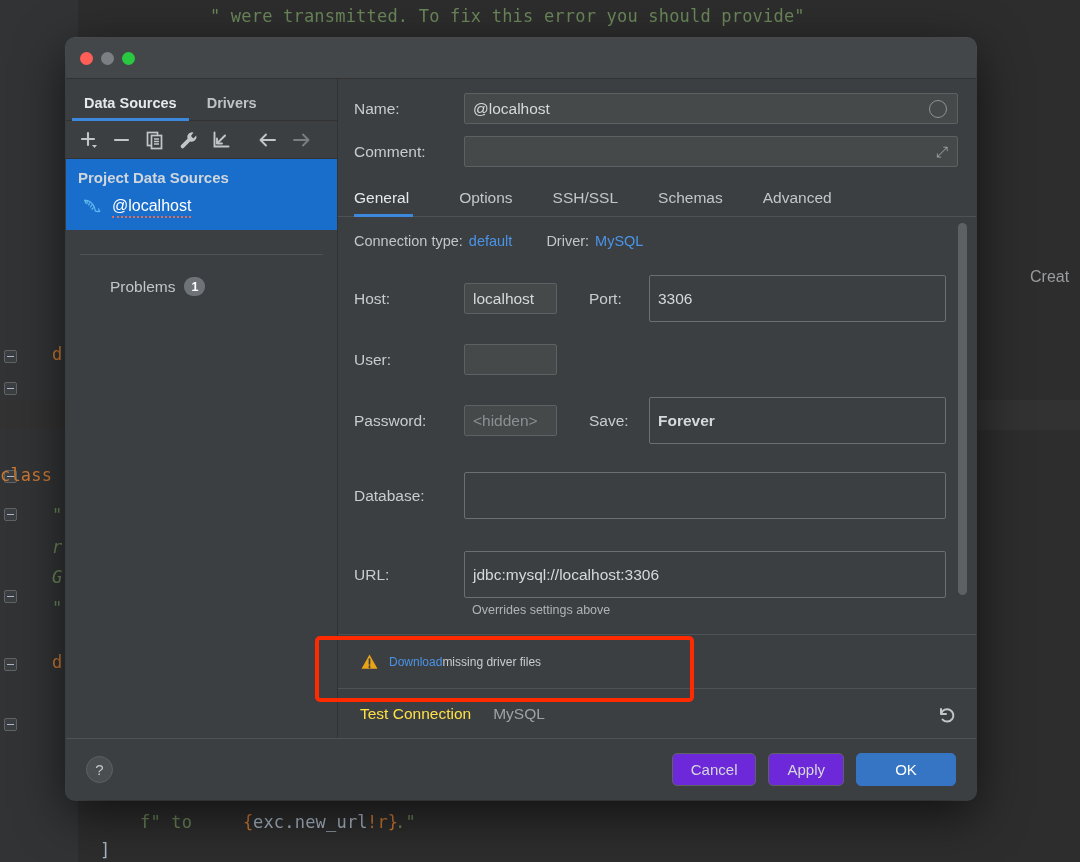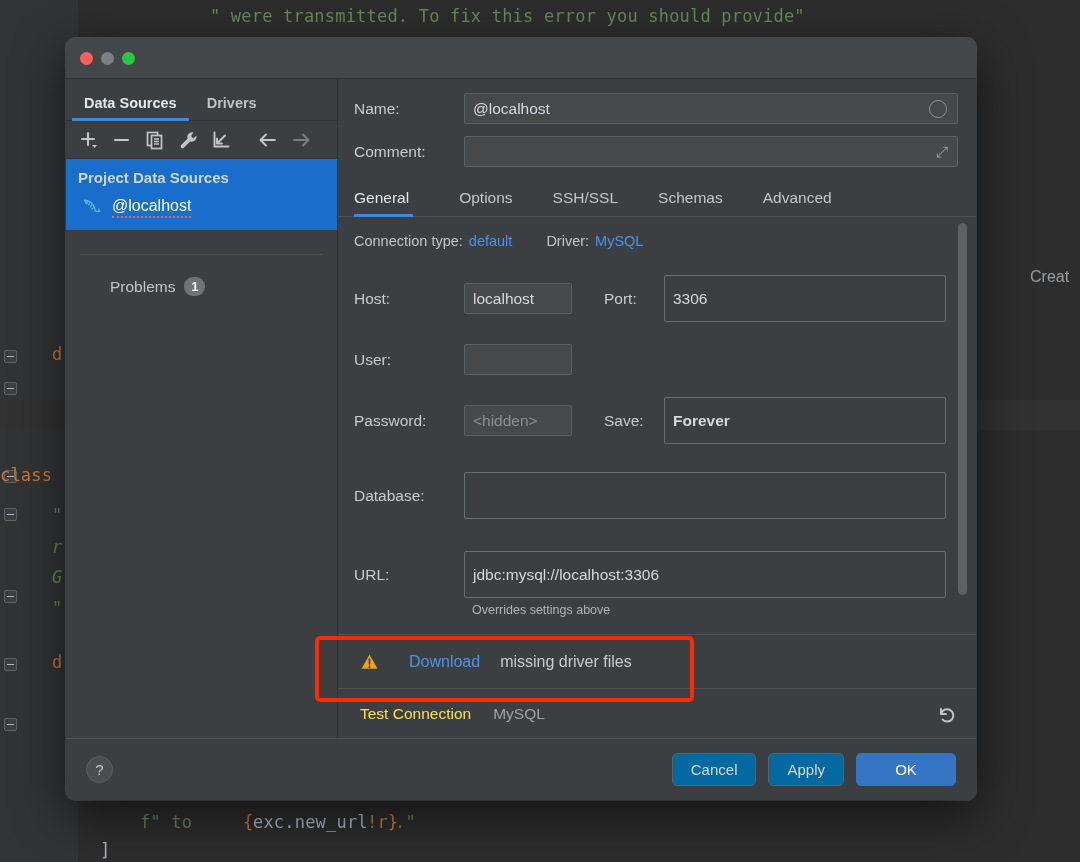"localhost" .w-host { width: 108px -> 93px }
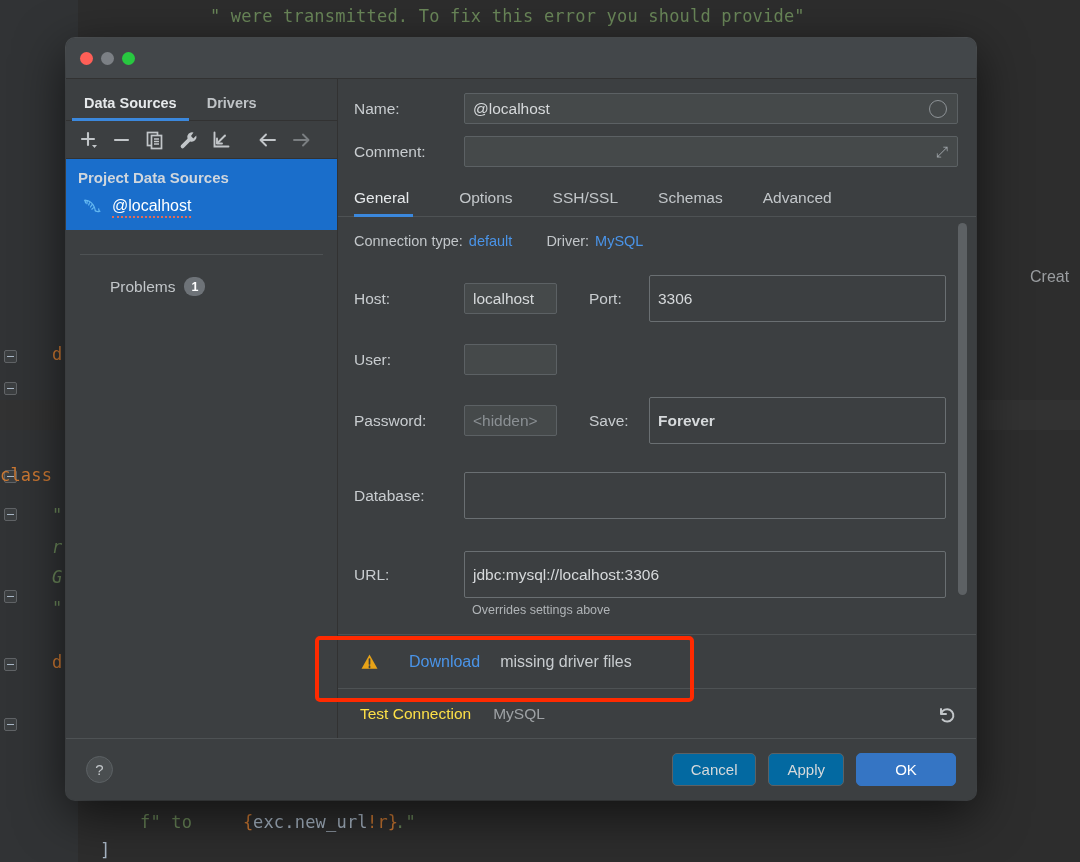"Download" .warn-row { font-size: 16px -> 12px; gap: 20px -> none }
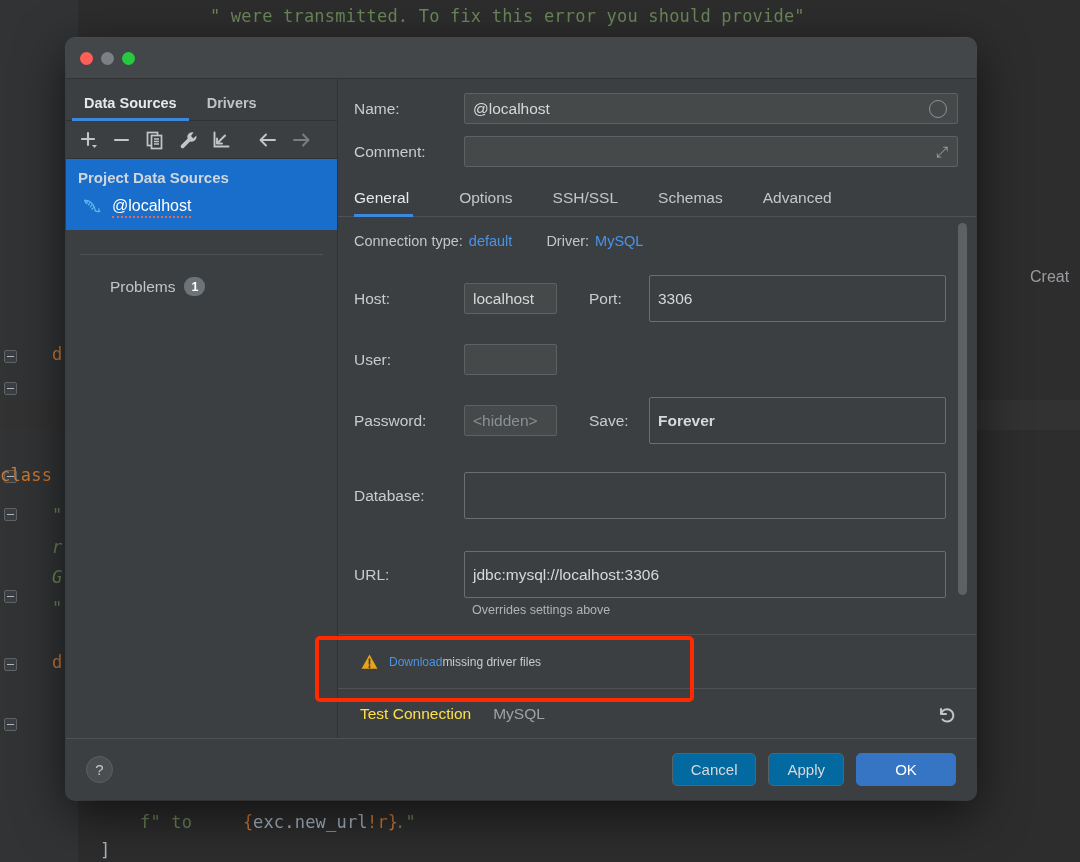"Cancel" .btn { background: #0369a1 -> #6d28d9 }
